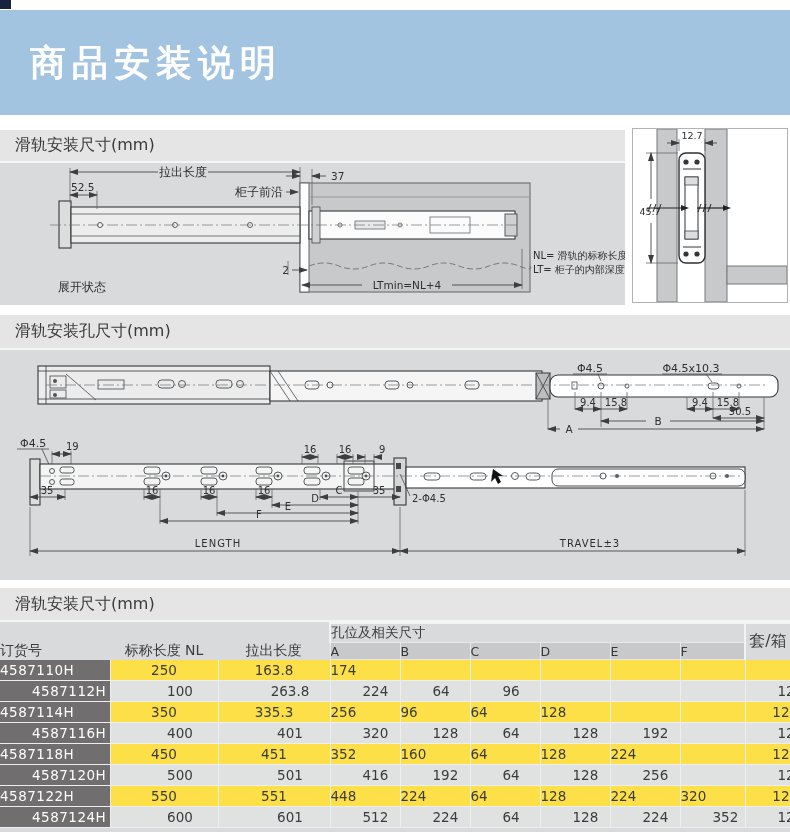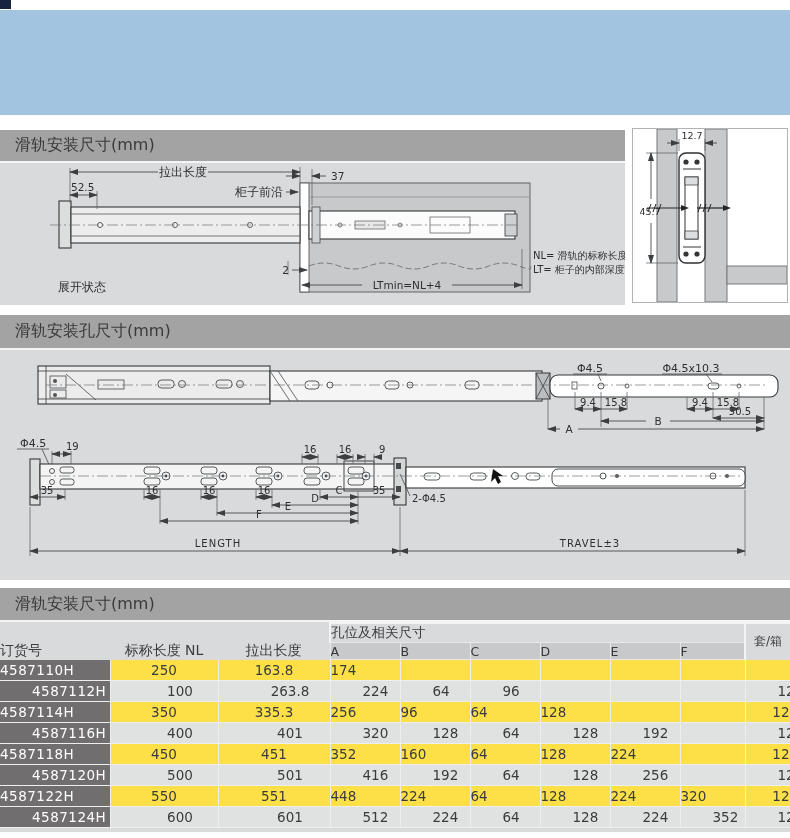"商品安装说明" div.band-title { html: none -> <div>商品安装说明</div> }
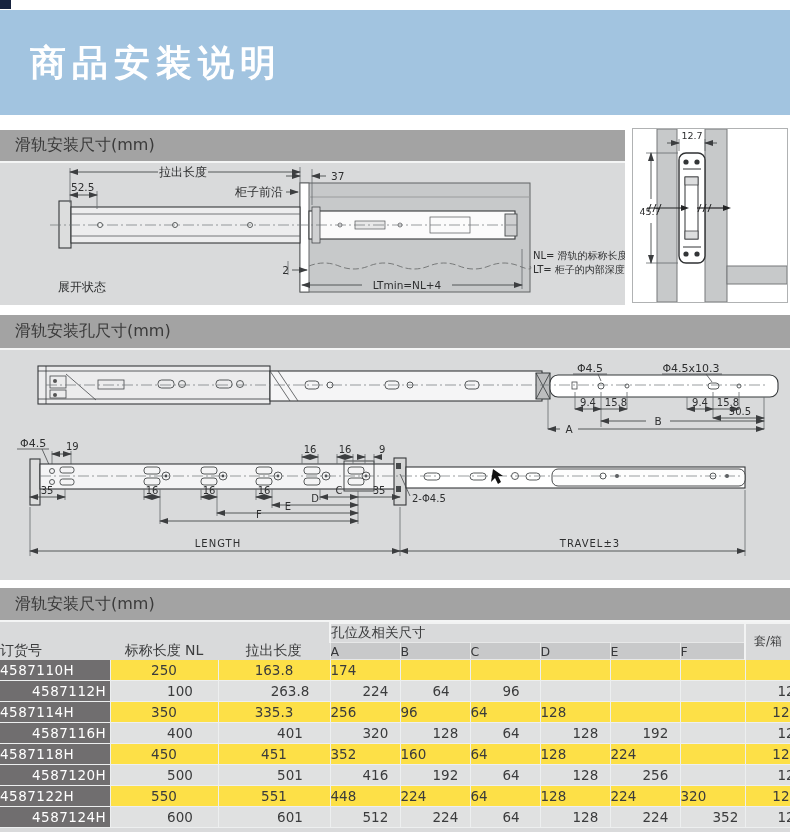"滑轨安装尺寸(mm)" .sec-title { background: #a3a3a3 -> #e5e5e5 }
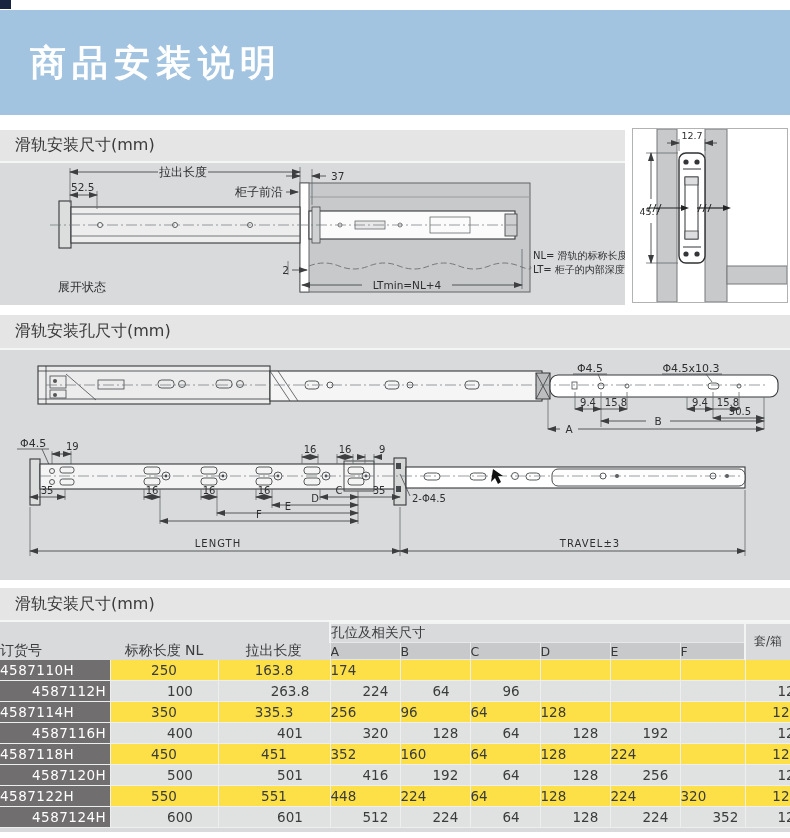"套/箱" .h-box { font-size: 12px -> 16px }
